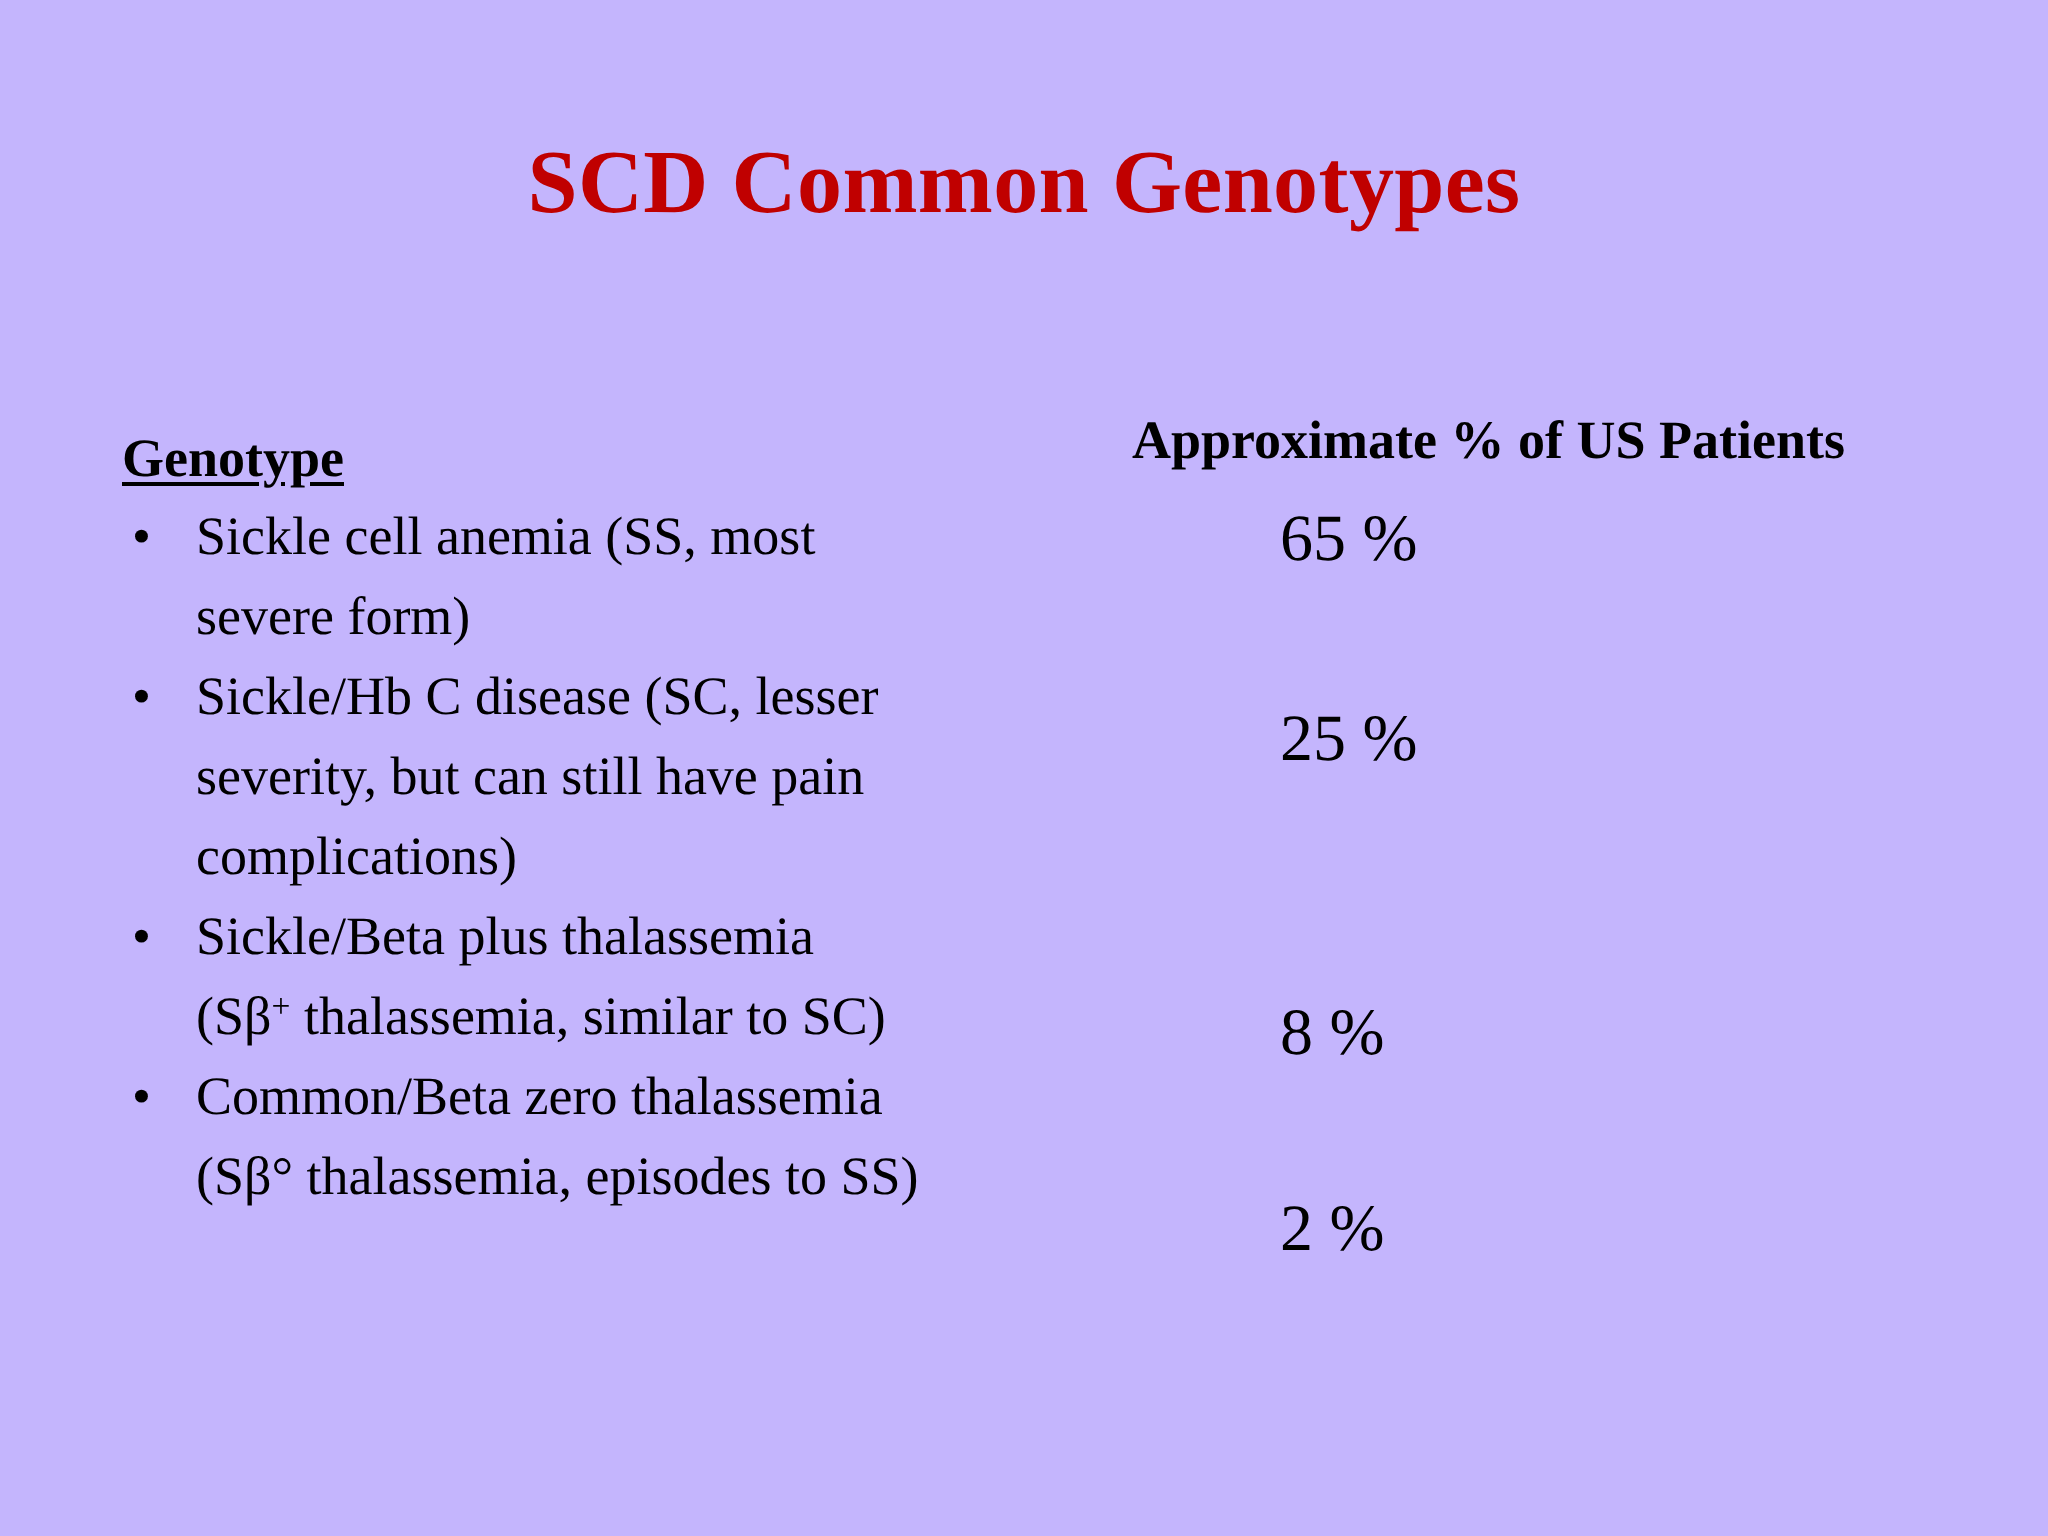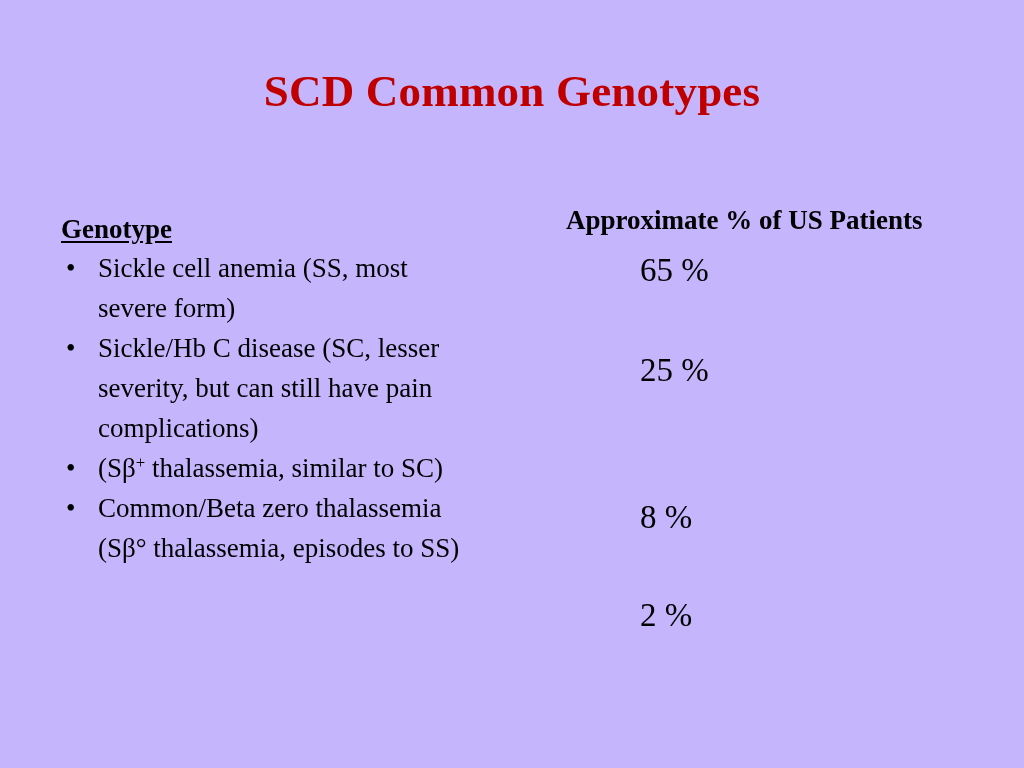"Sickle/Beta plus thalassemia" span.bullet-text { html: none -> <span>Sickle/Beta plus thalassemia</span> }
